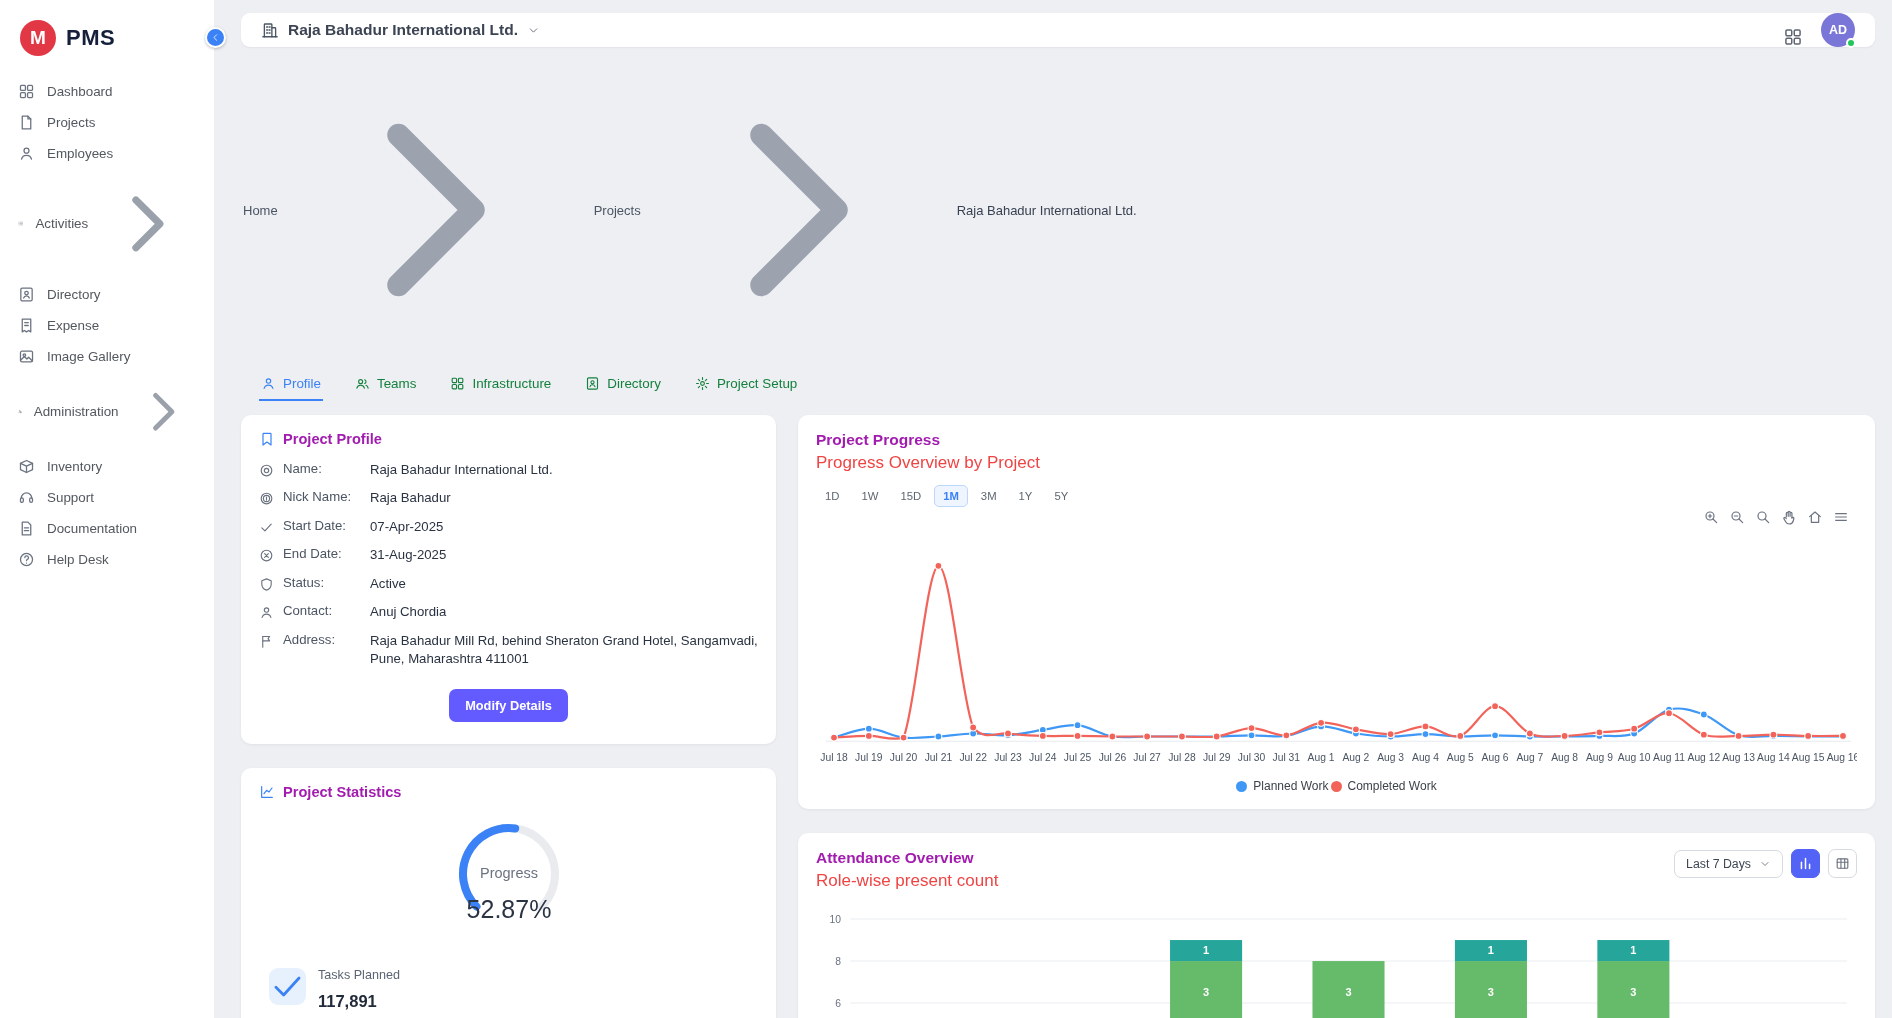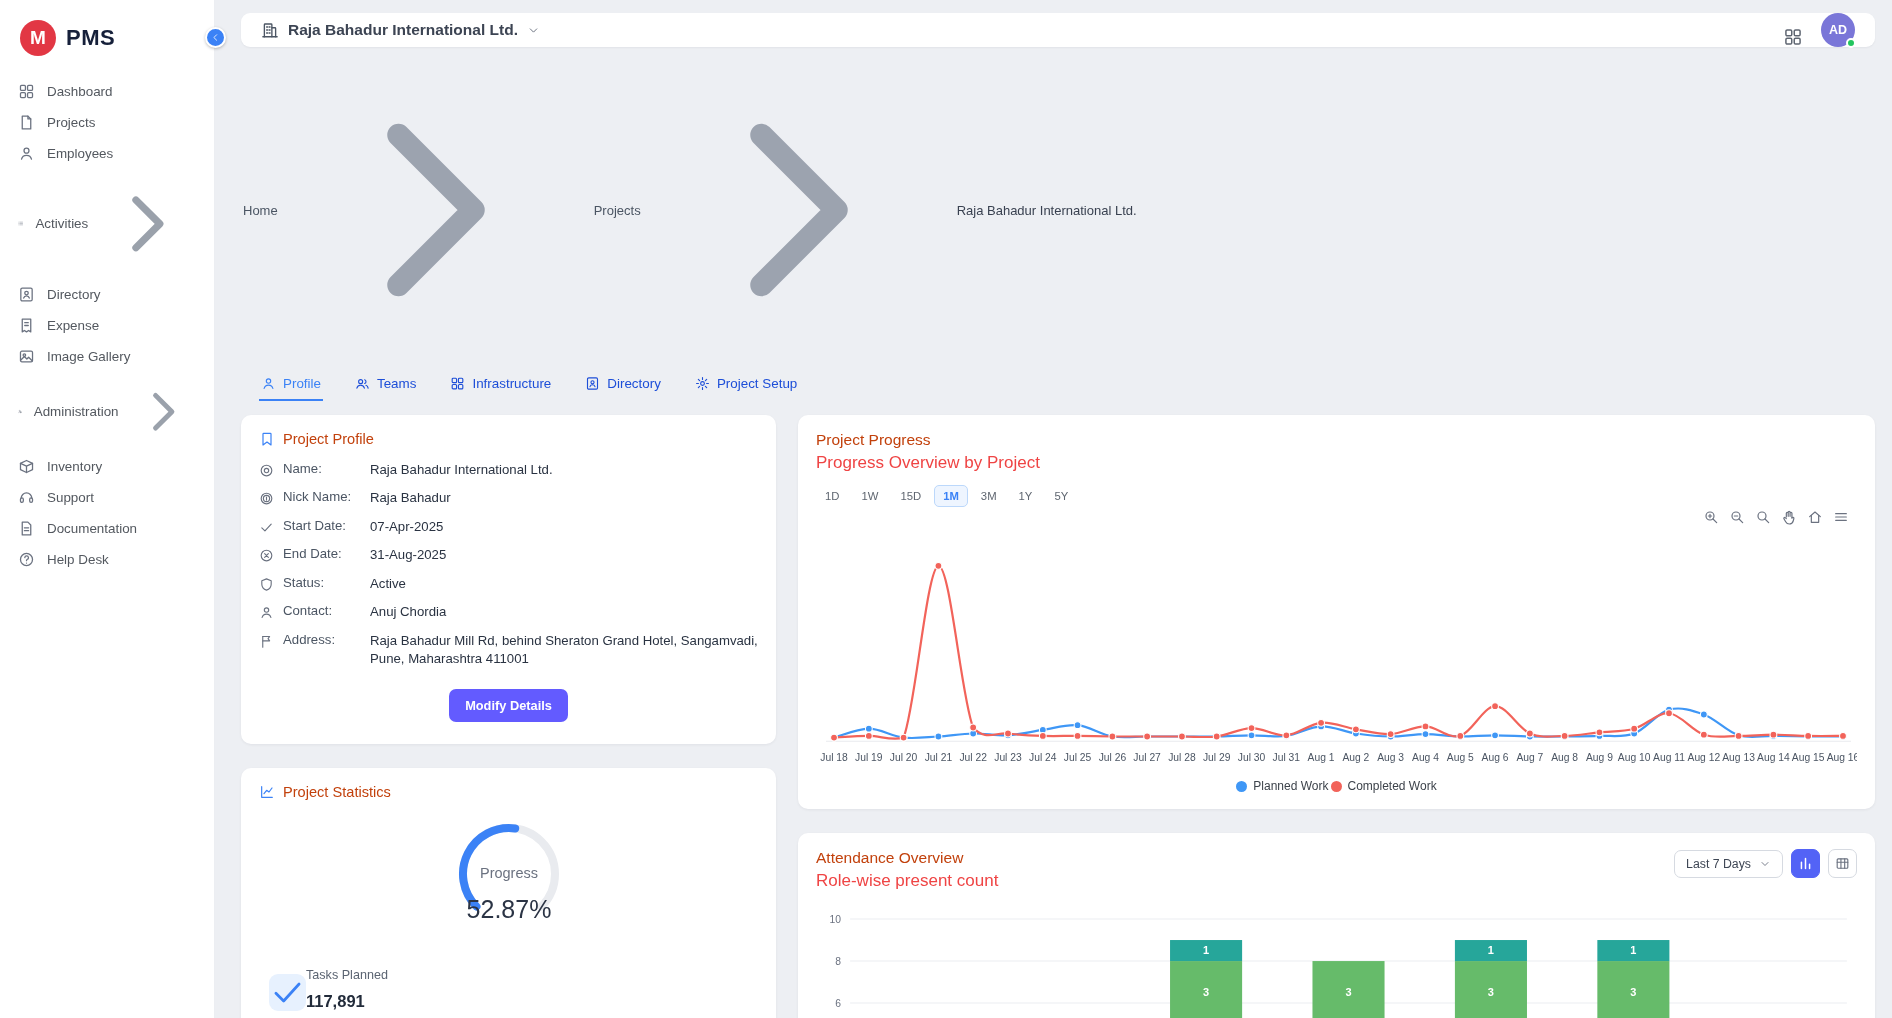"Teams" .tab { color: #1d4ed8 -> #15803d }
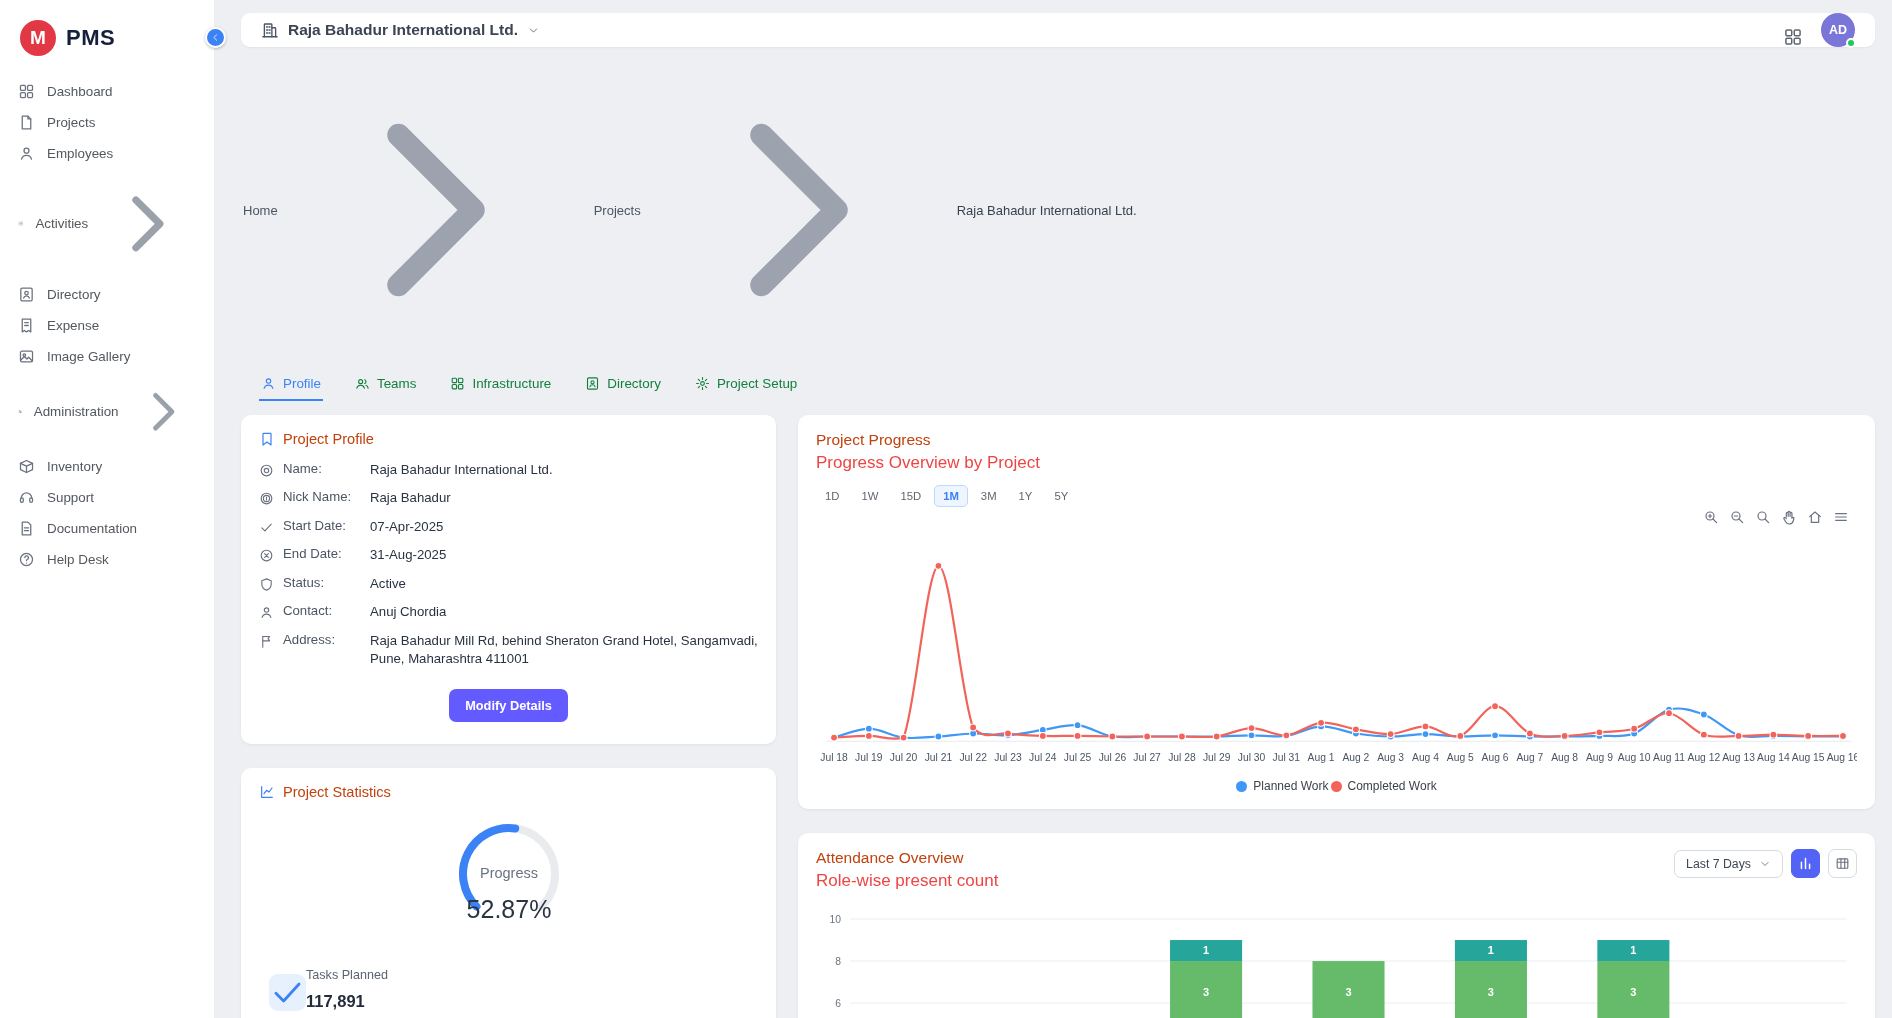"Project Profile" .card-title { color: #c2410c -> #a21caf; font-weight: normal -> bold }
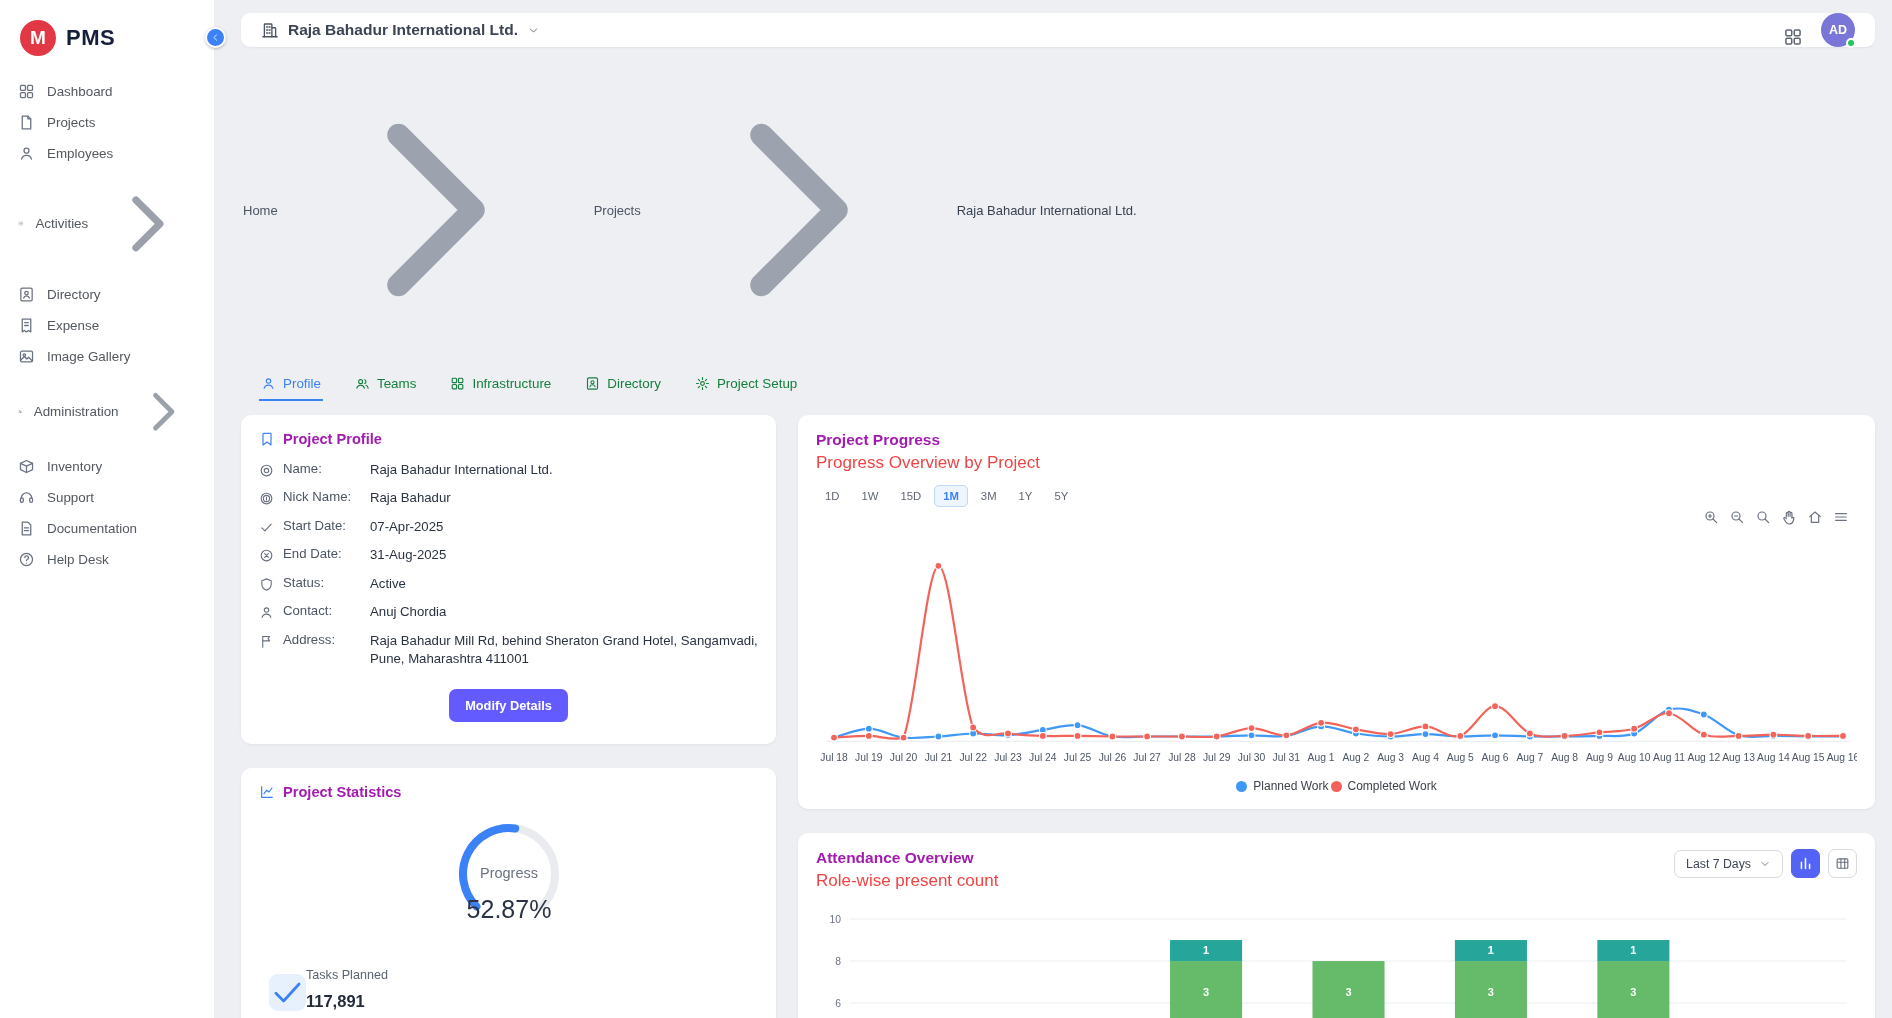"Tasks Planned" .stat-row { align-items: flex-end -> flex-start; gap: none -> 12px }
